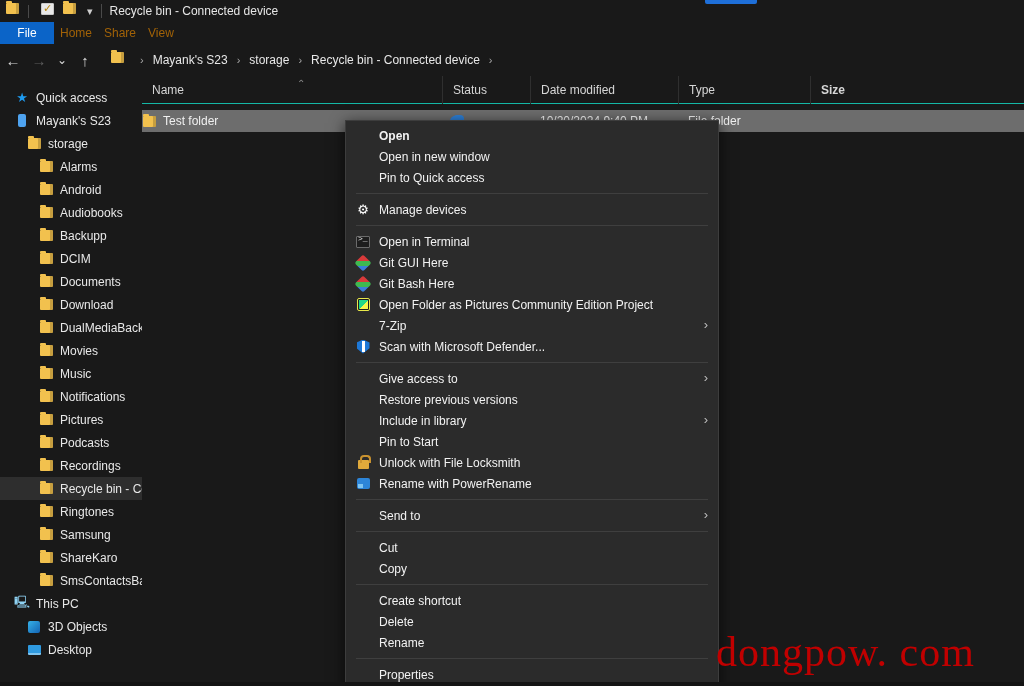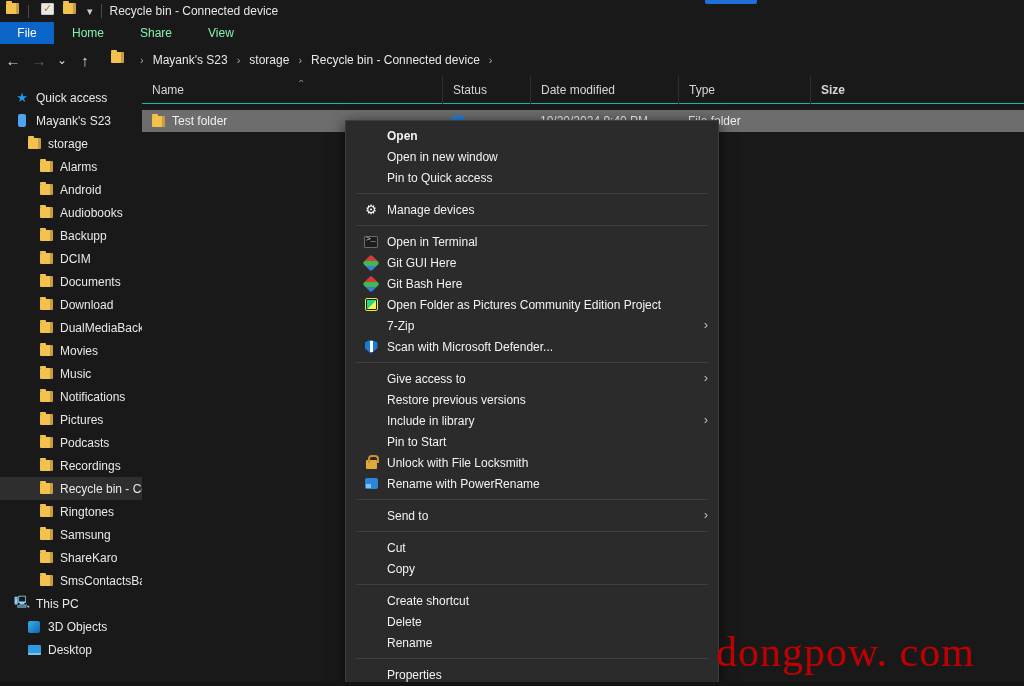"Home" .rtab { color: #86efac -> #a16207; padding: 0 18px -> 0 6px }
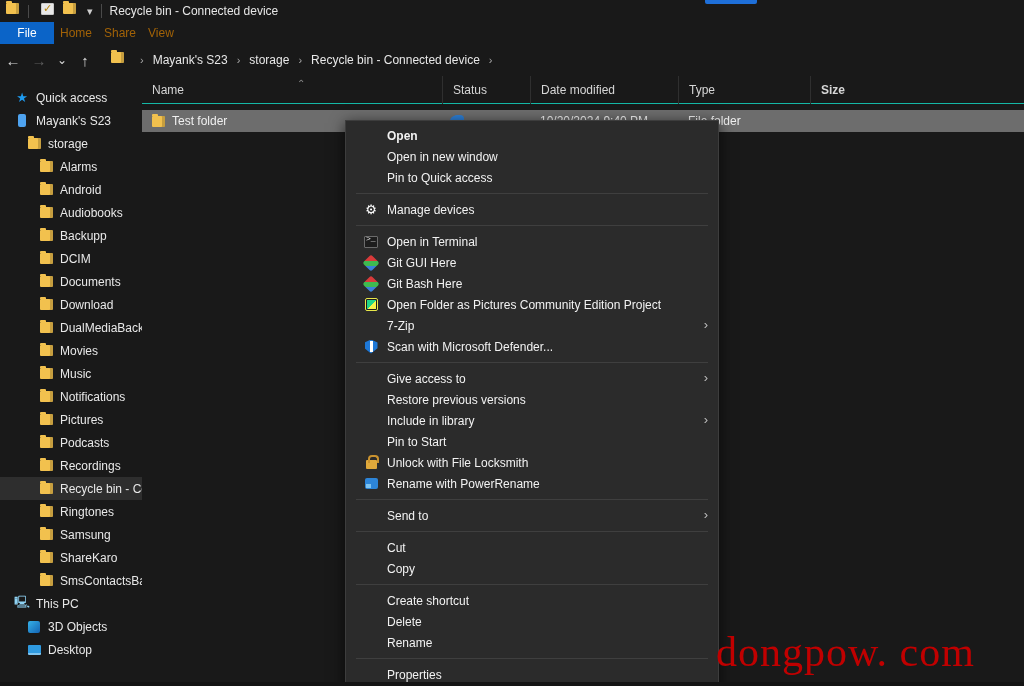"Test folder" .row-name { padding-left: 10px -> 1px }
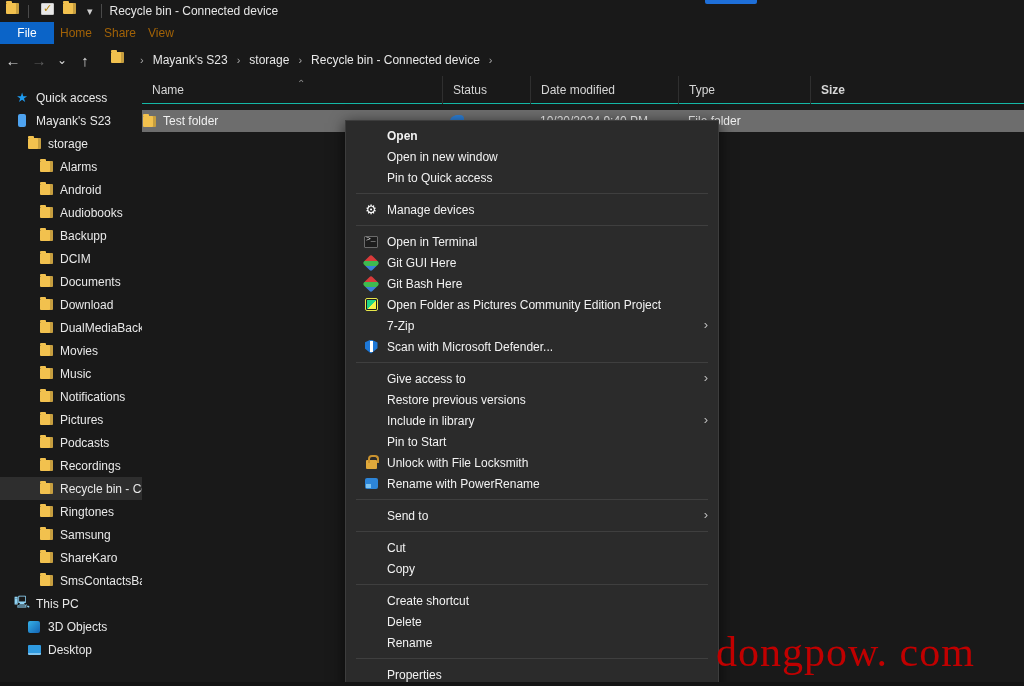"Open" .mi { padding-left: 16px -> 8px }
